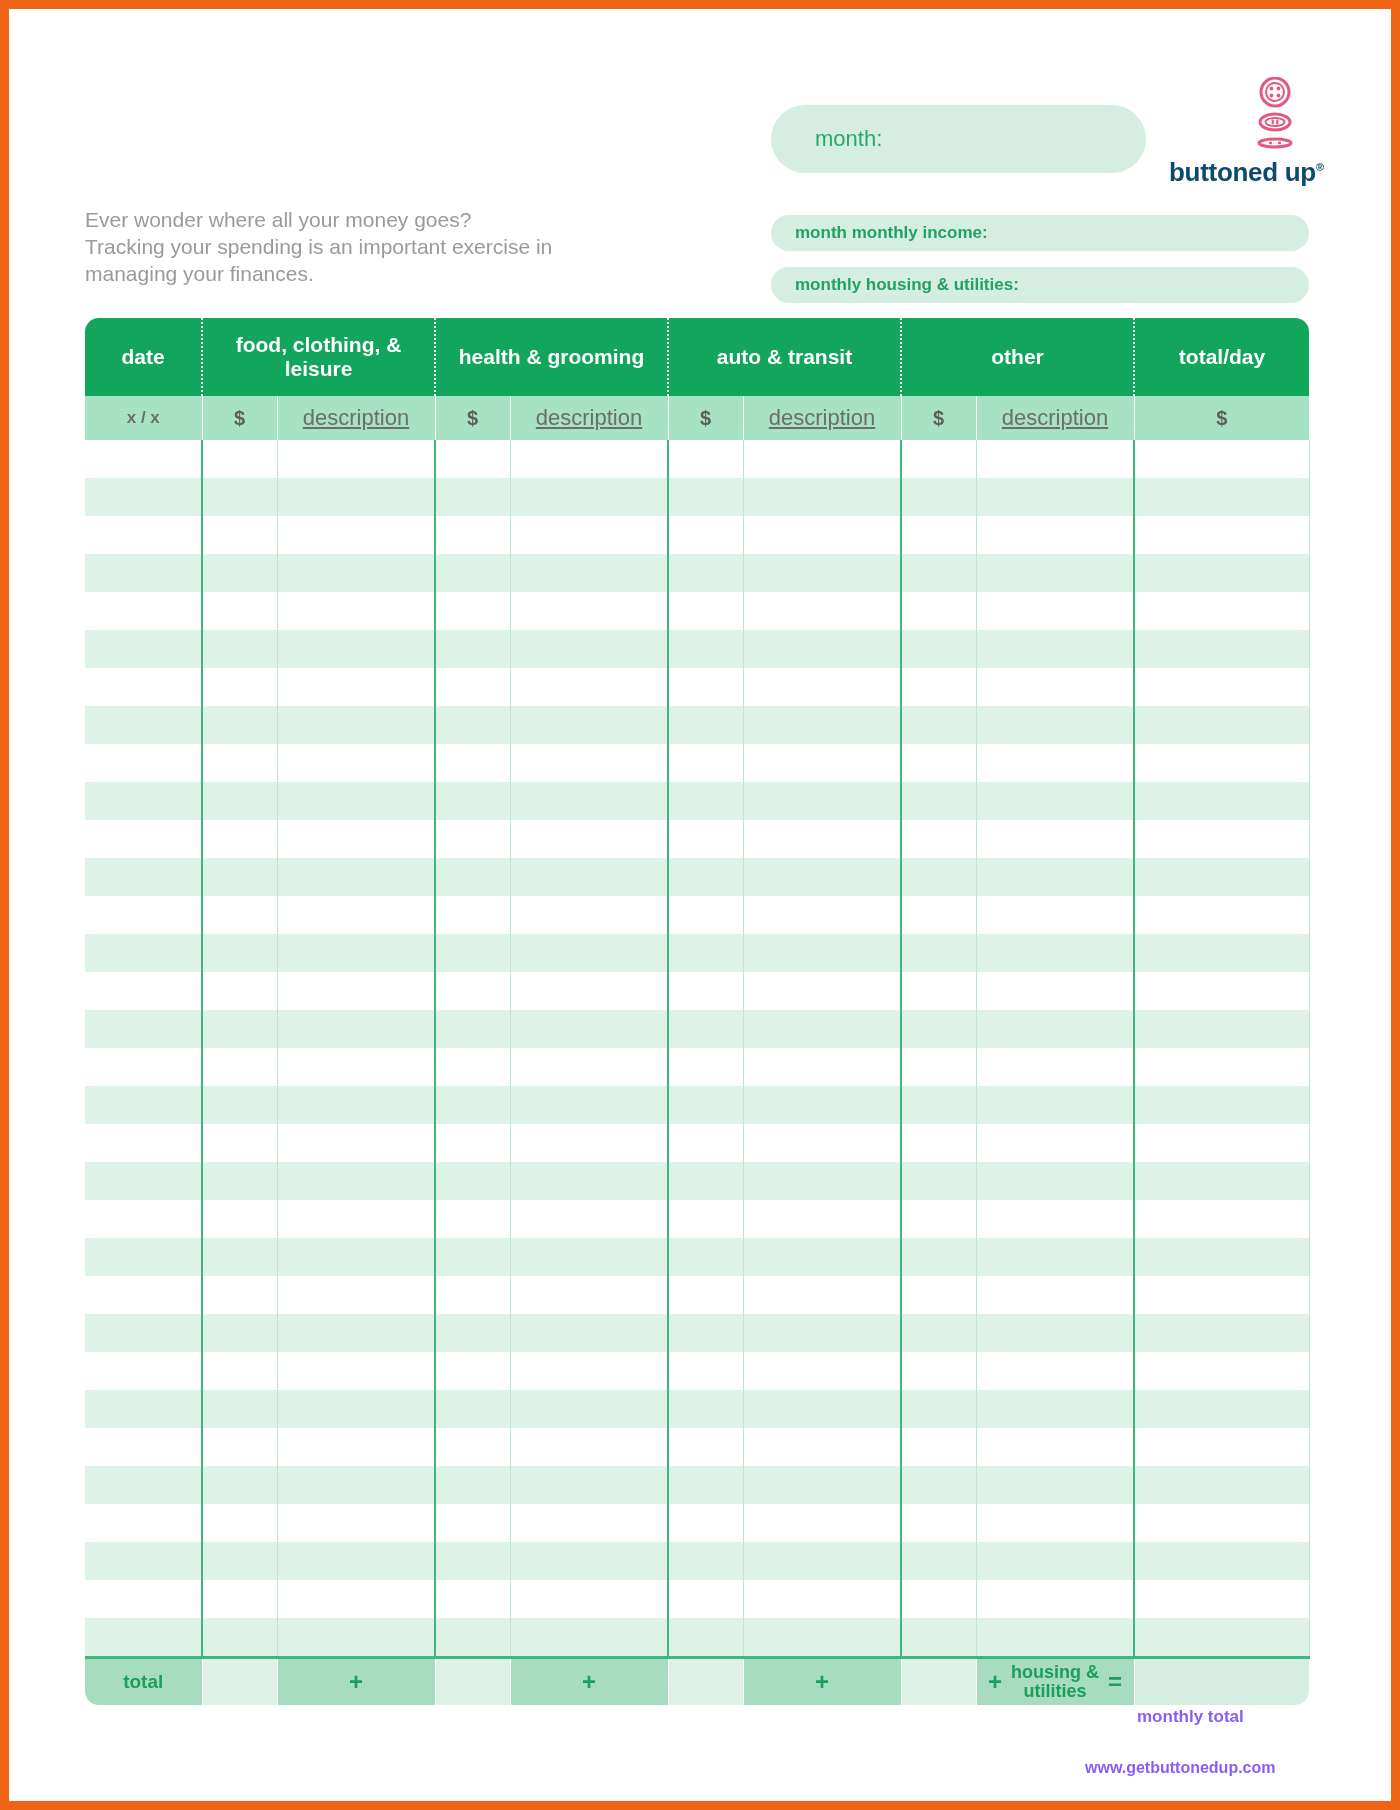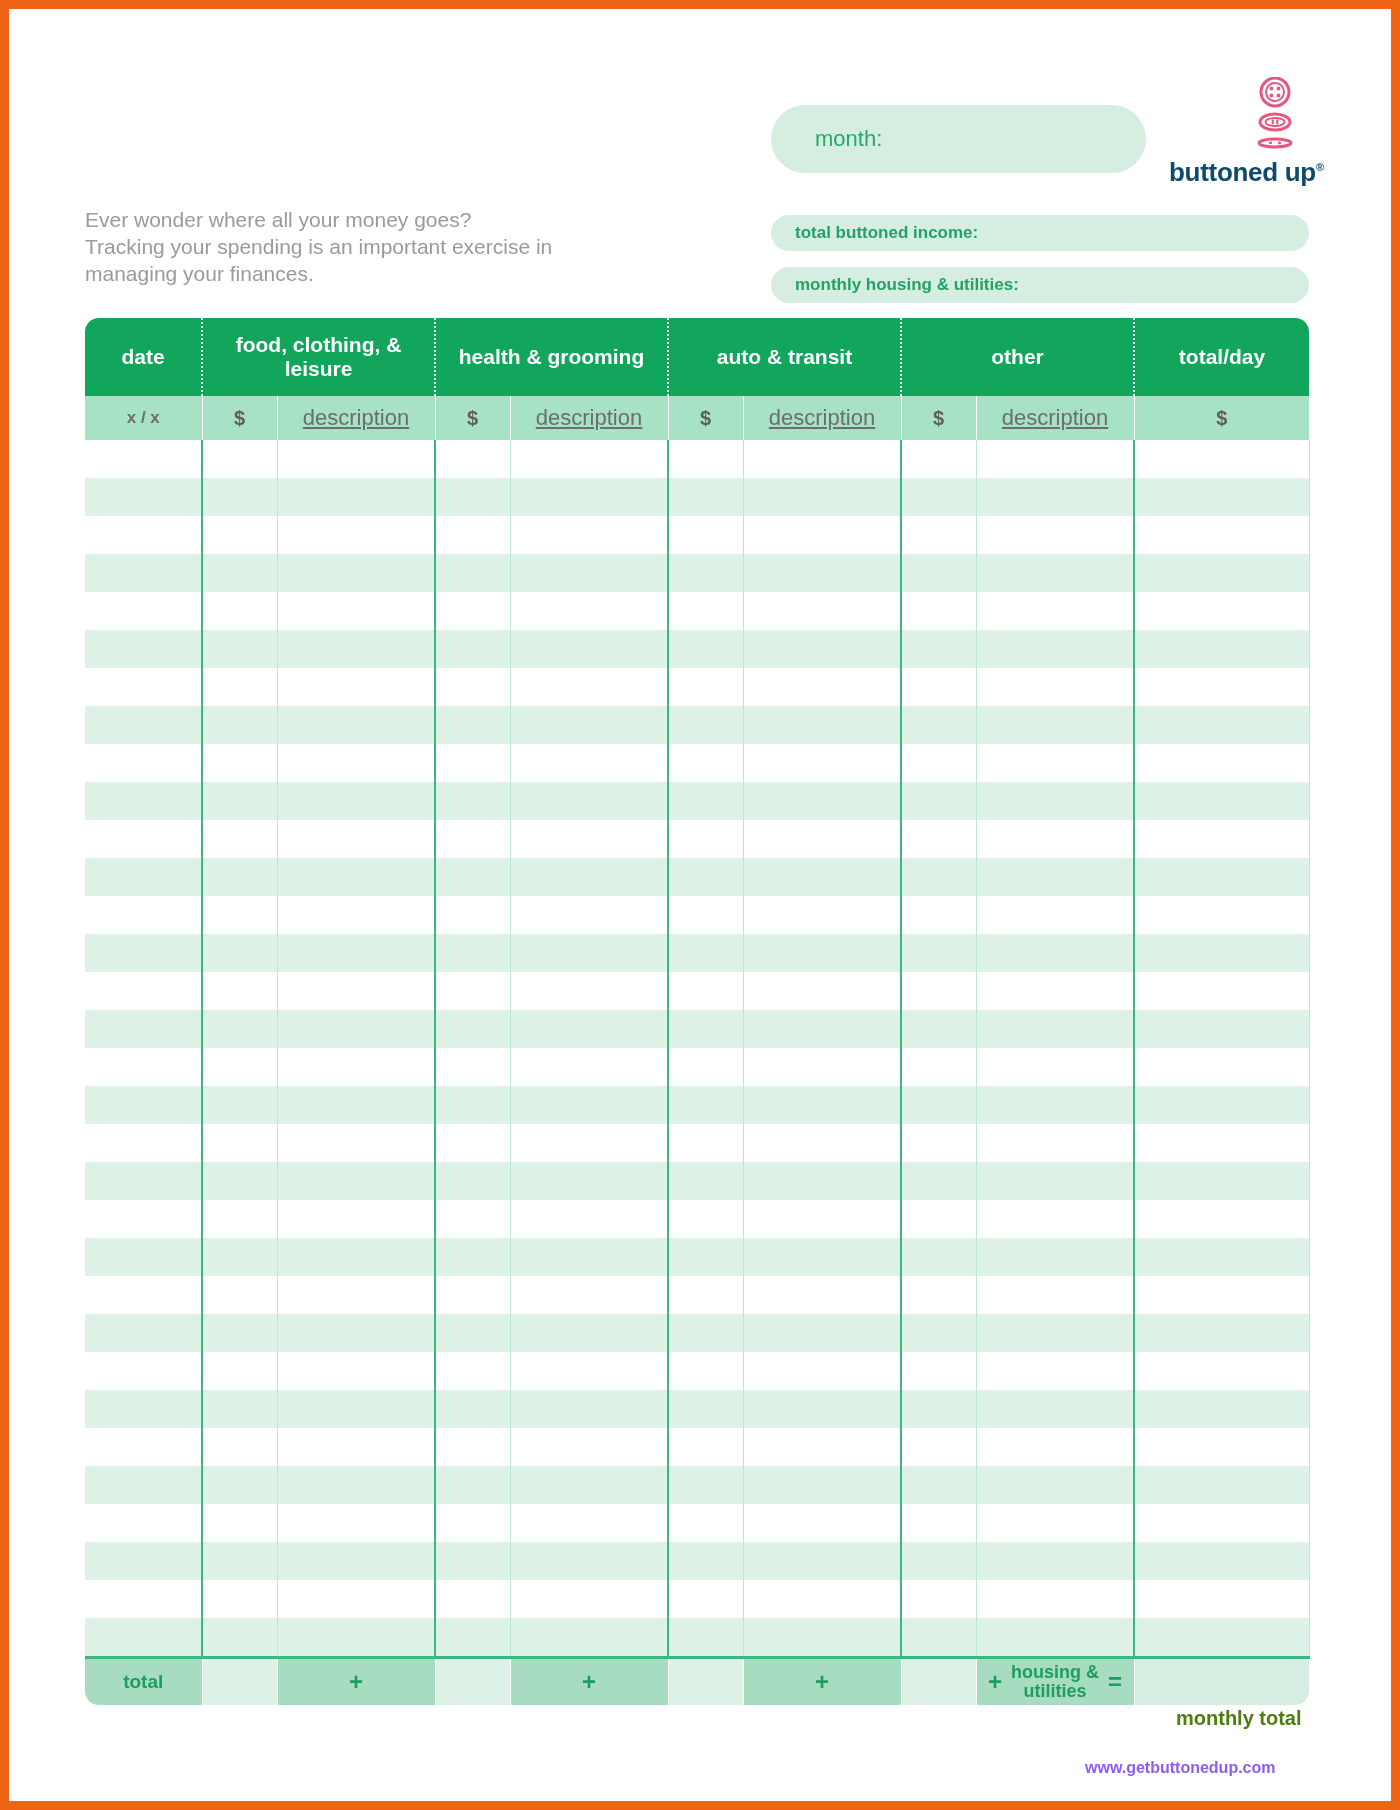"total buttoned income:" span.lbl { text: total buttoned -> month monthly }
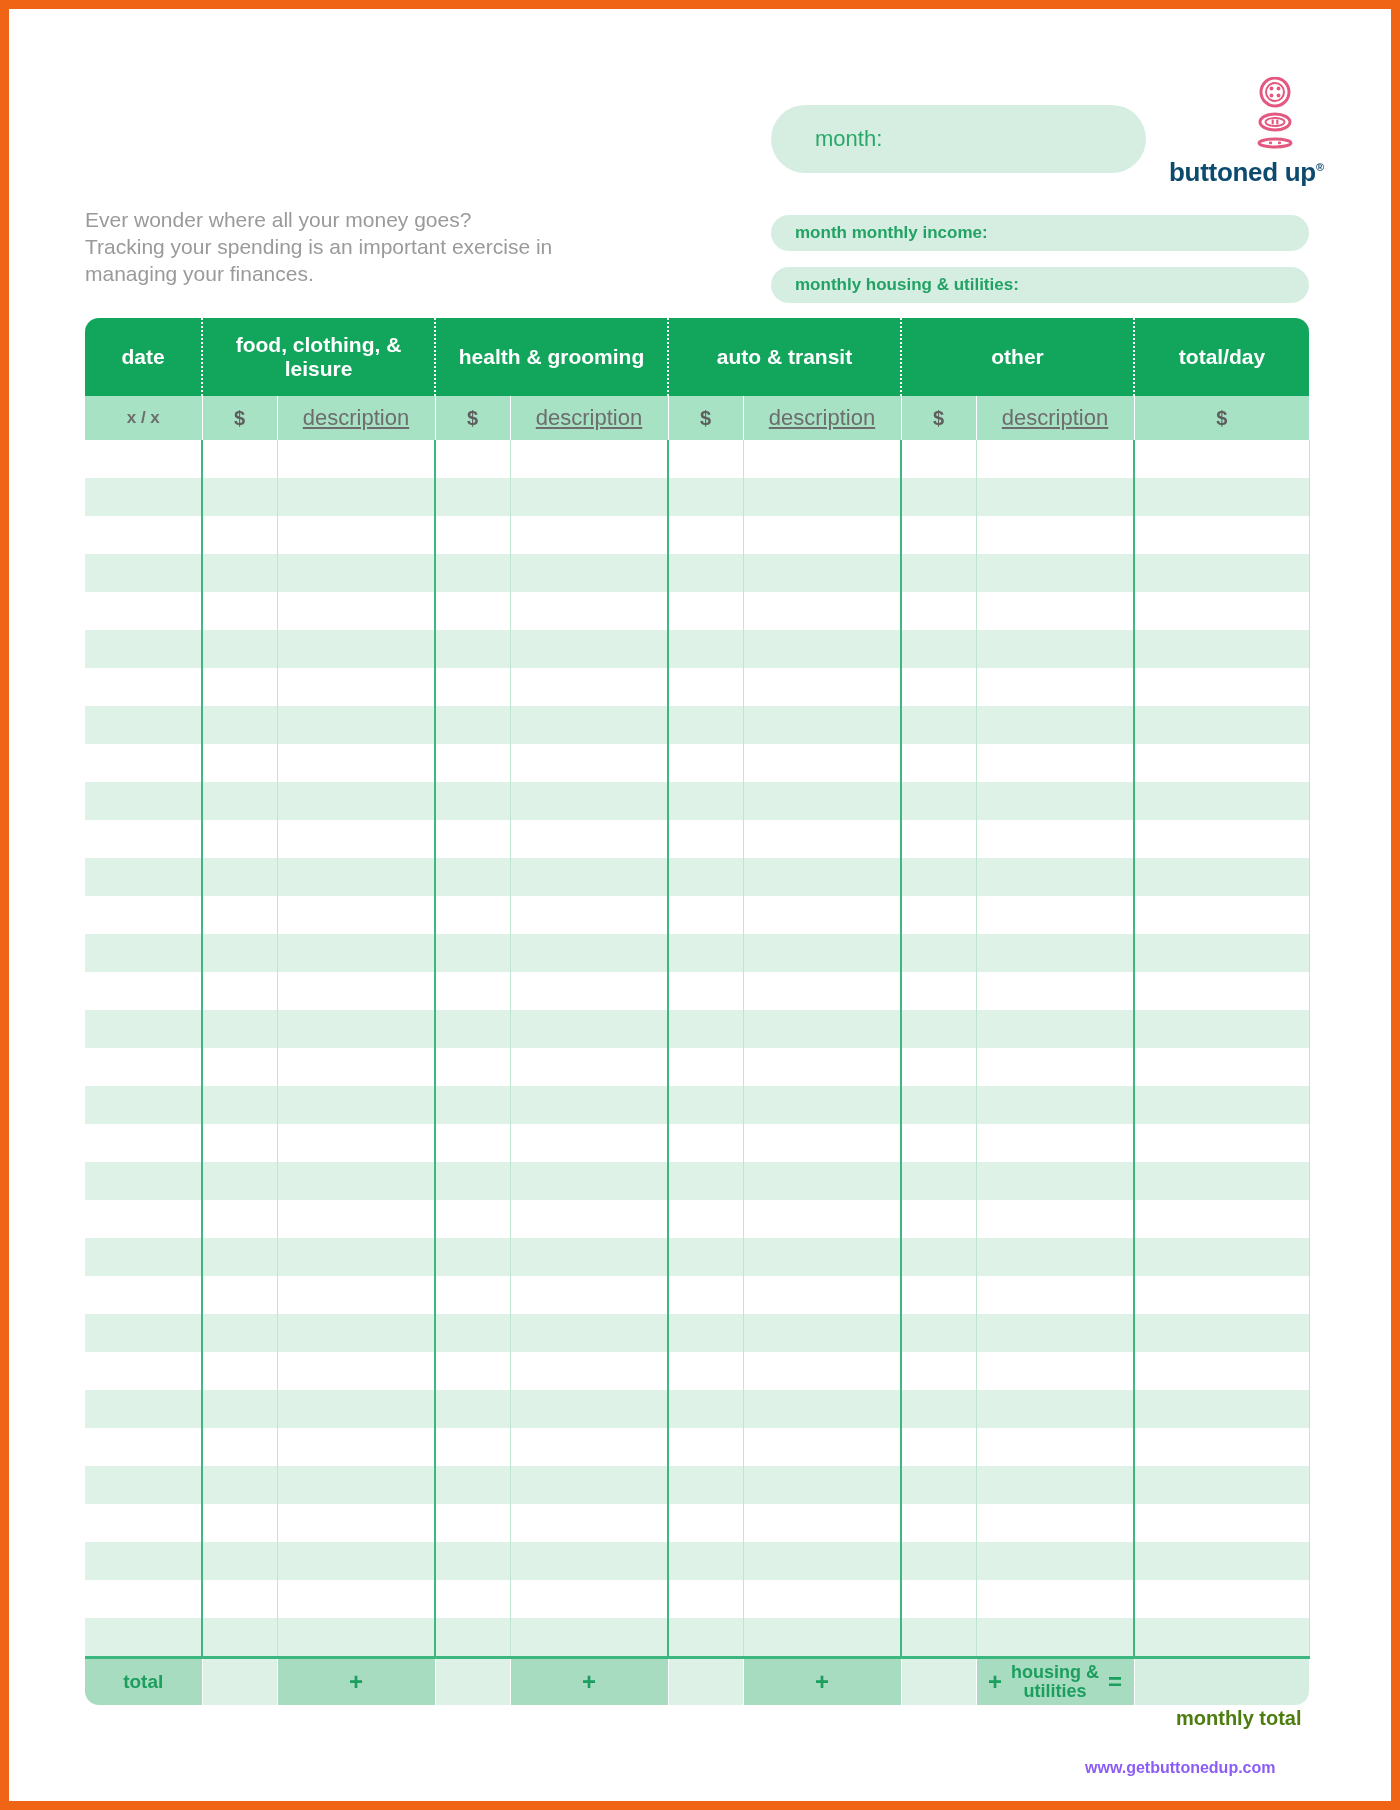"monthly total" .monthly-total-label { color: #4d7c0f -> #8b5cf6; font-size: 20px -> 17px; margin-left: 39px -> none }
